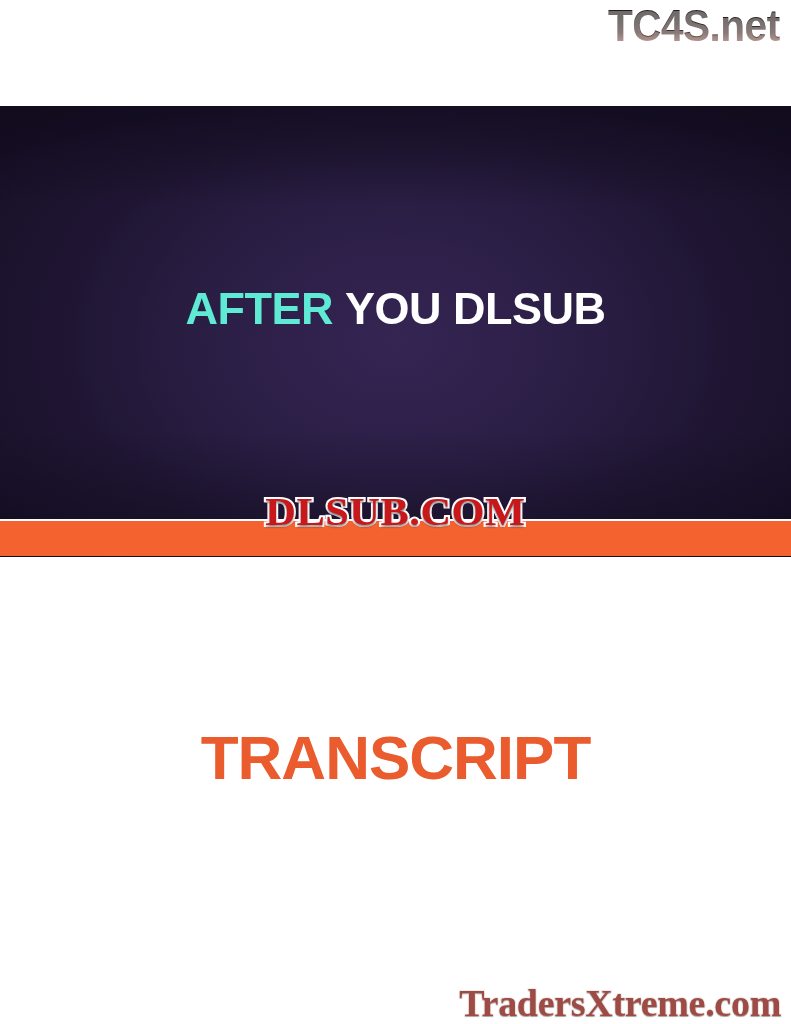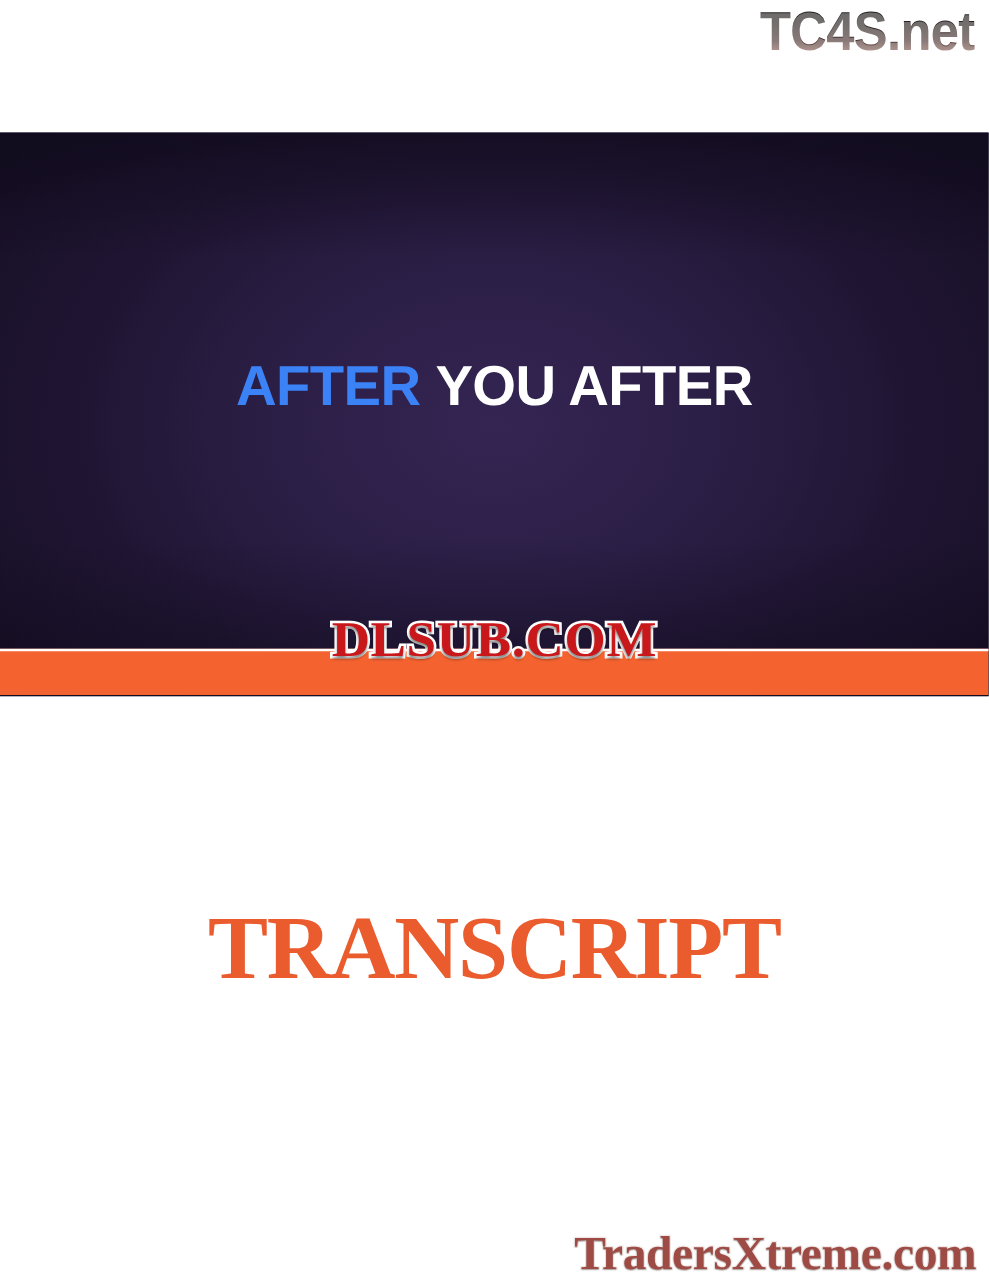"AFTER" .slide-headline .hl-accent { color: #3b82f6 -> #5eead4 }
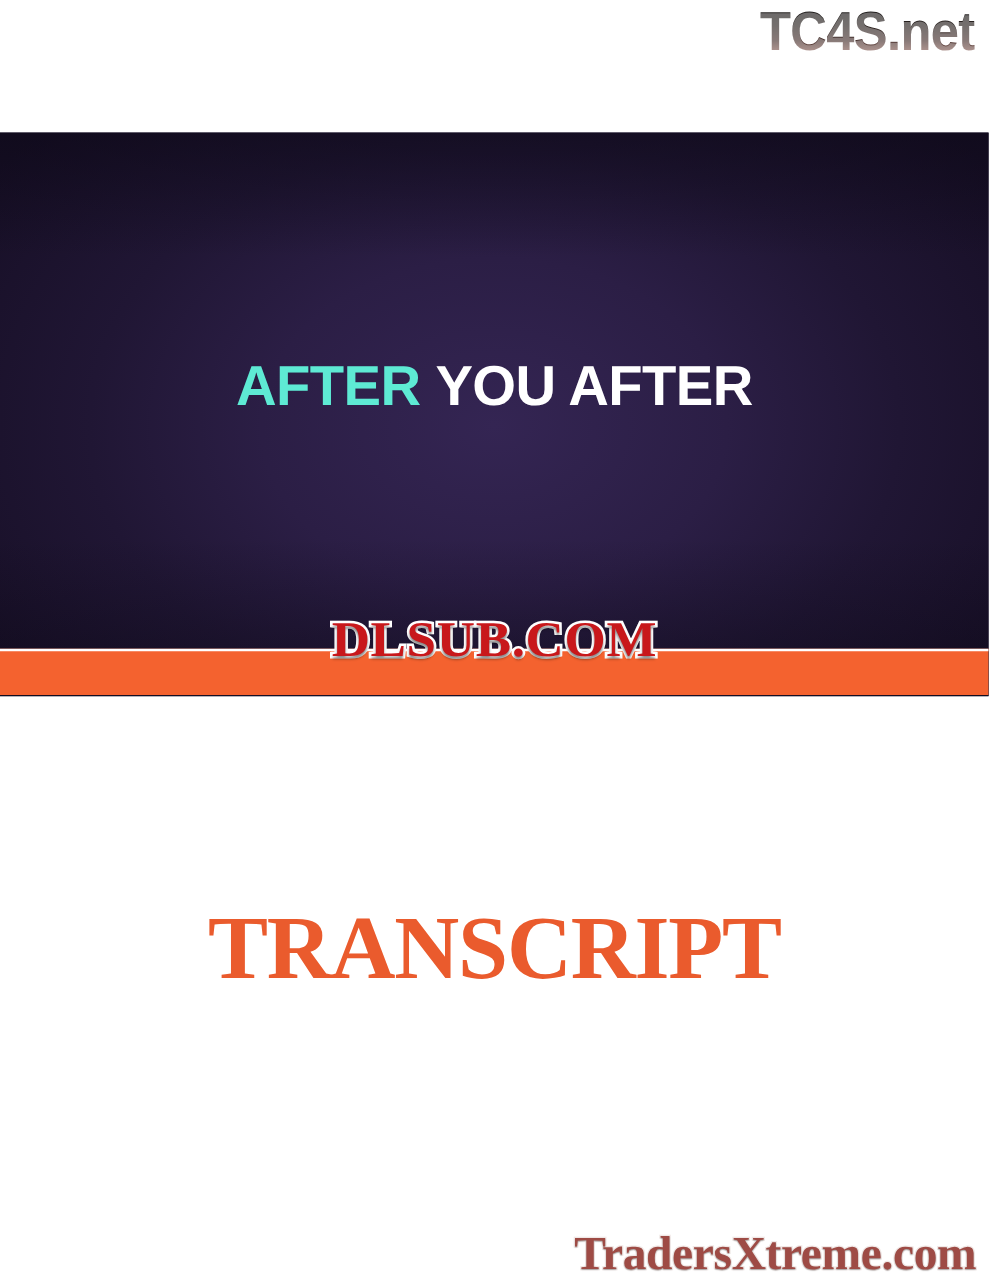"YOU AFTER" span.hl-main { text: AFTER -> DLSUB }
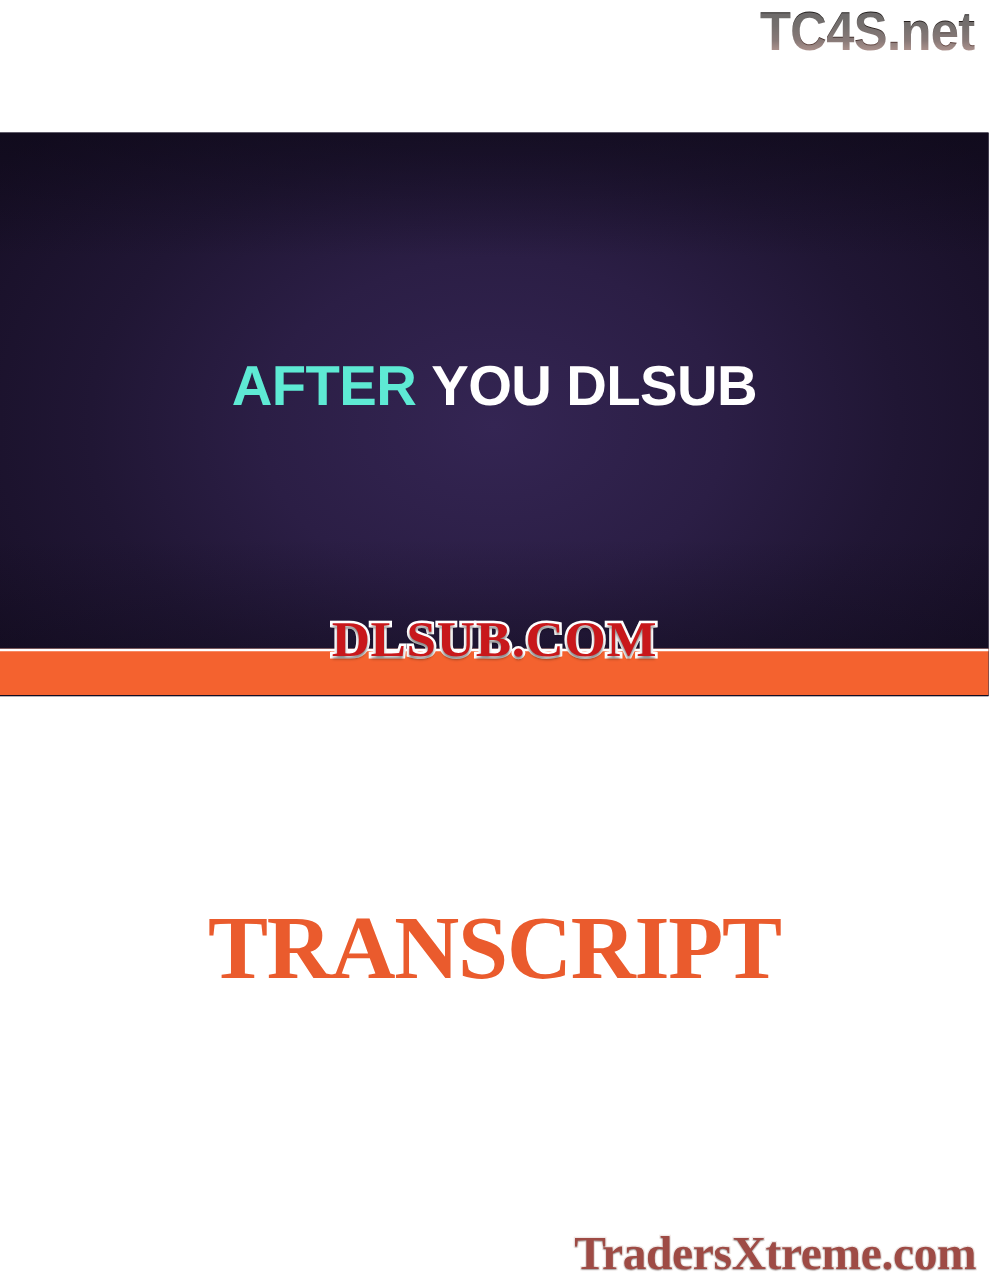"TRANSCRIPT" .transcript { font-family: Liberation Serif, serif -> Liberation Sans, sans-serif; font-size: 72px -> 62px }
